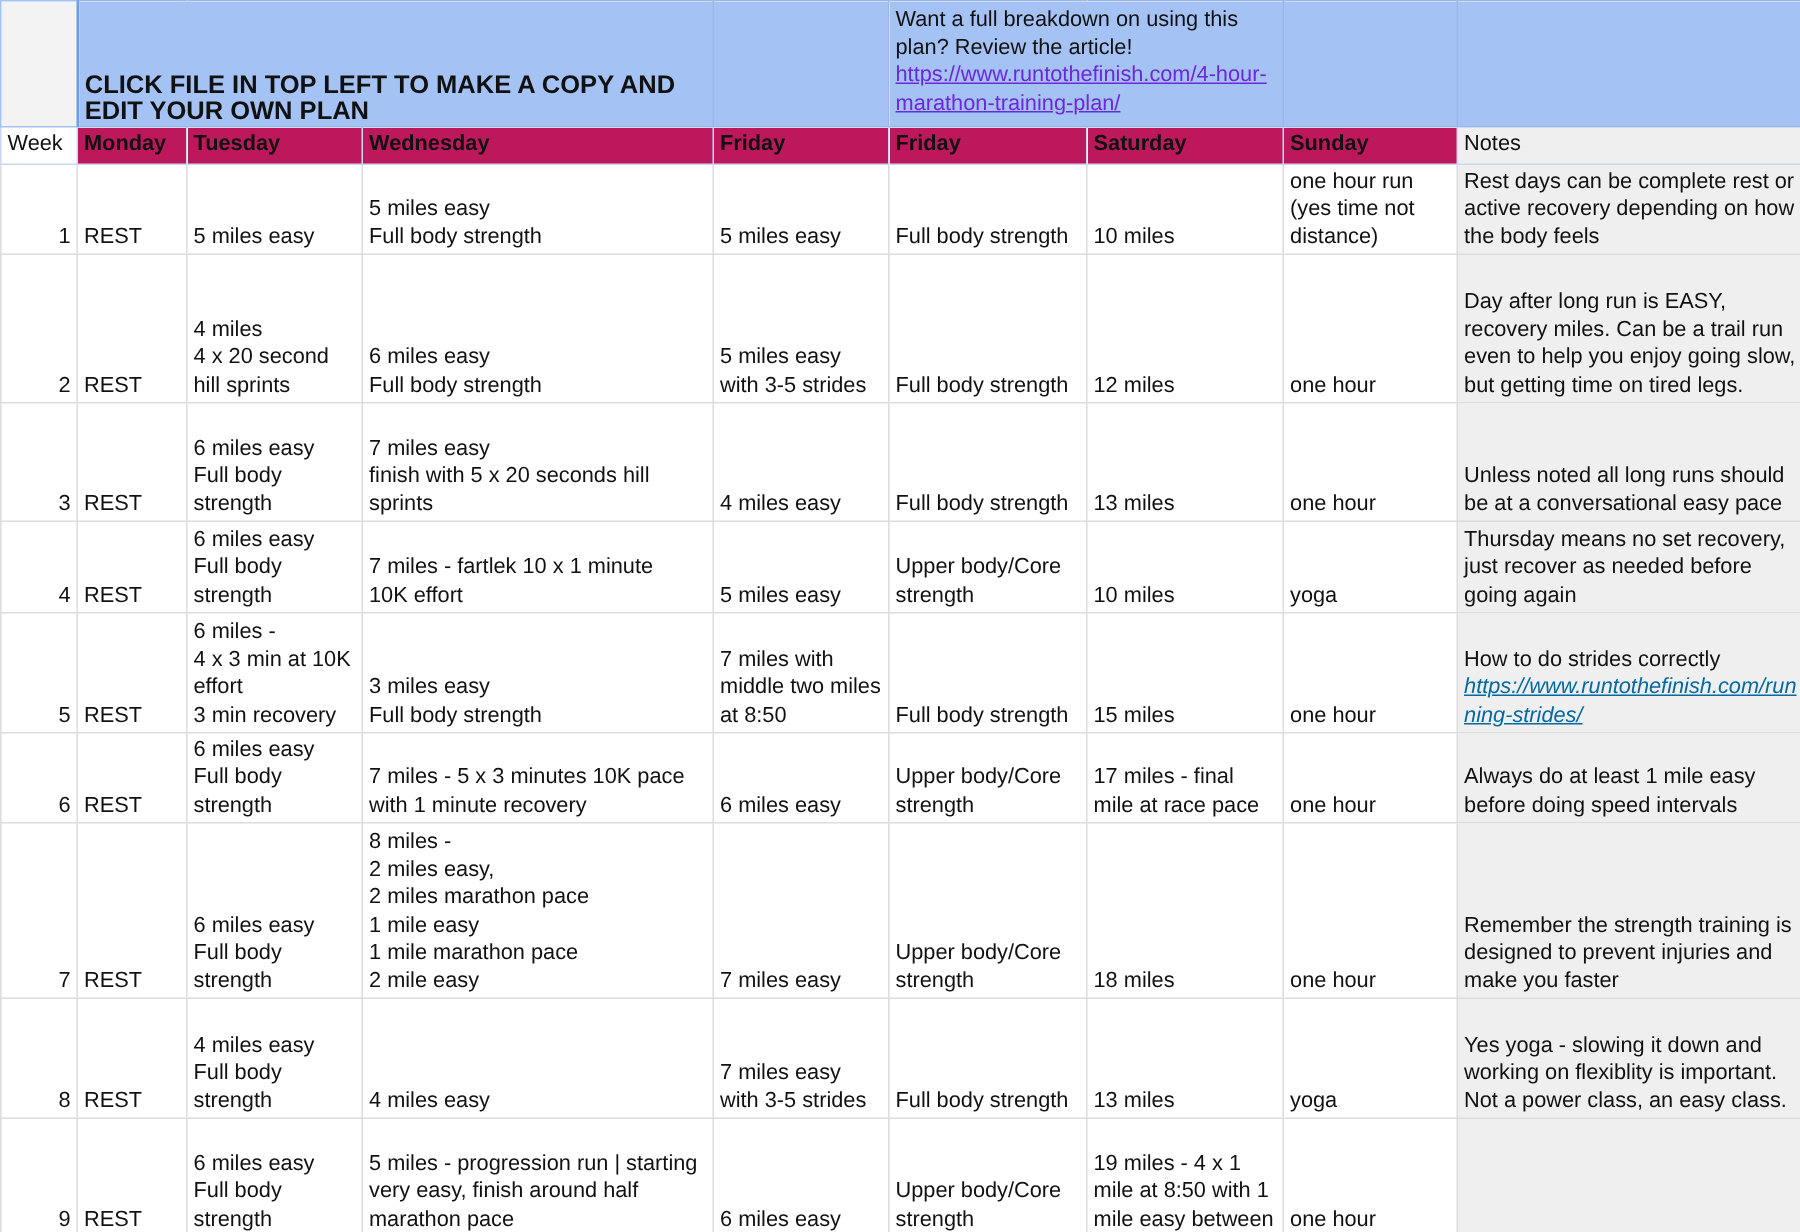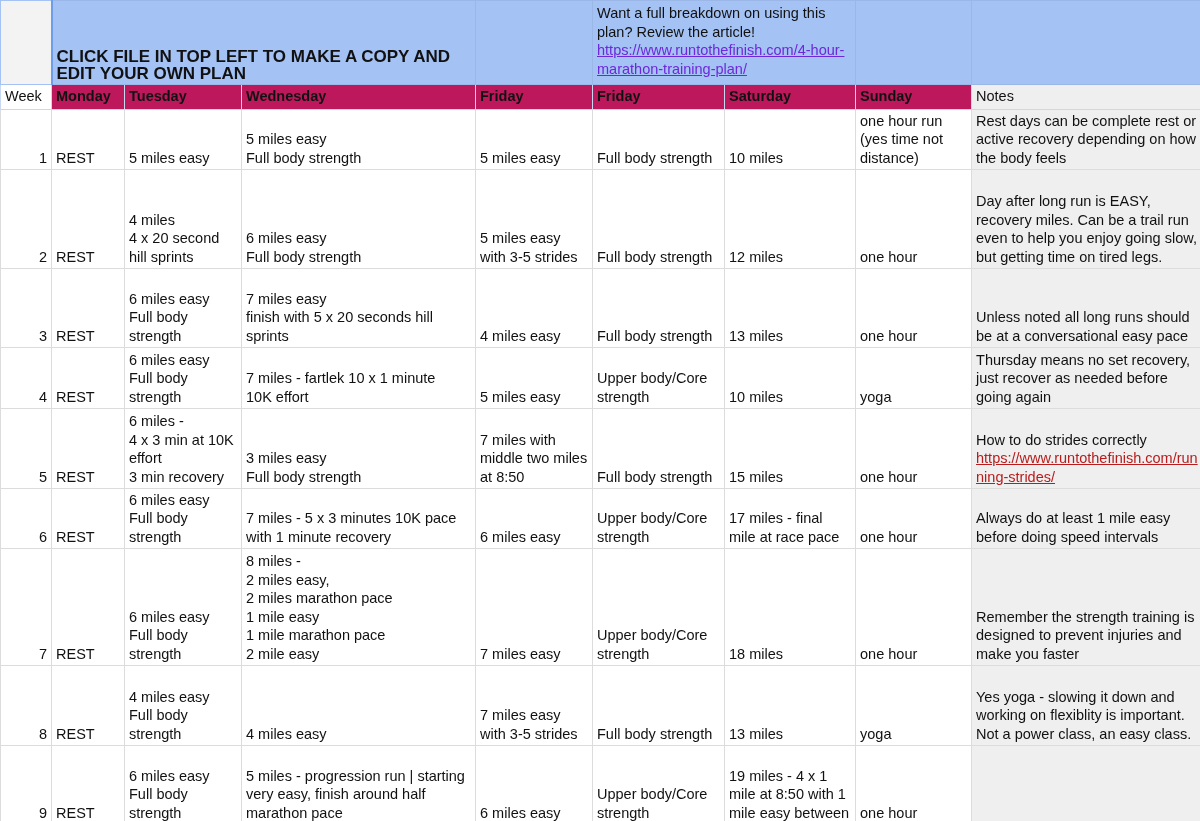"https://www.runtothefinish.com/running-s" td.note a { color: #b91c1c -> #0369a1; font-style: none -> italic }
